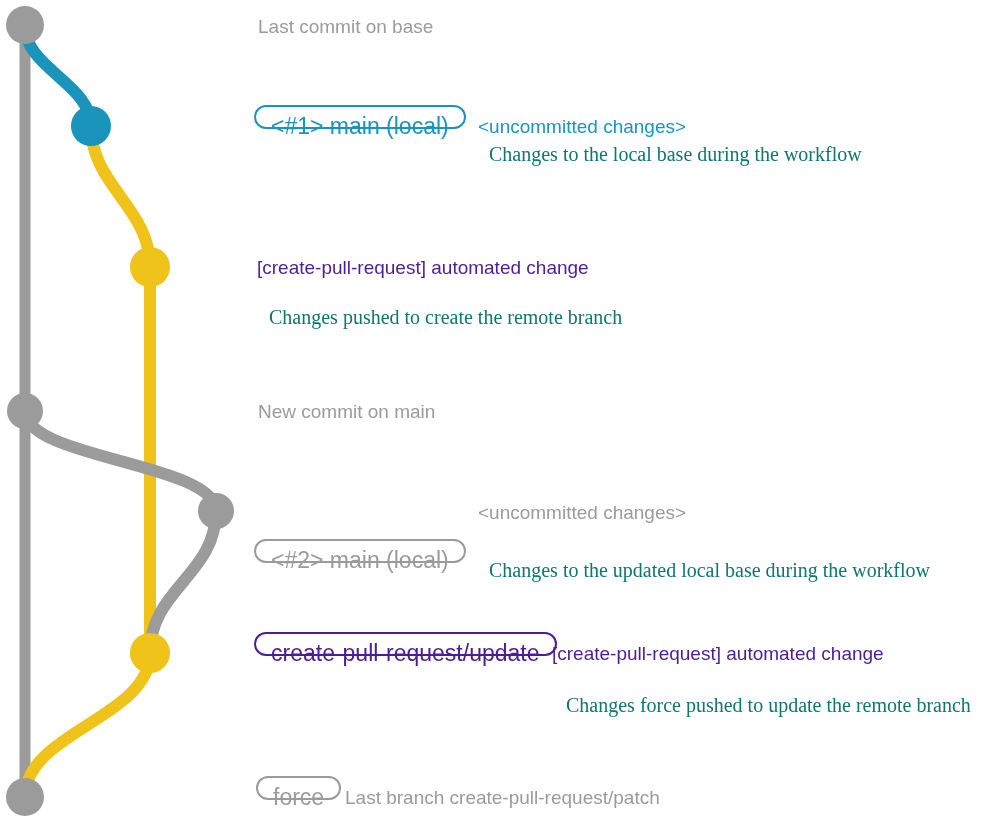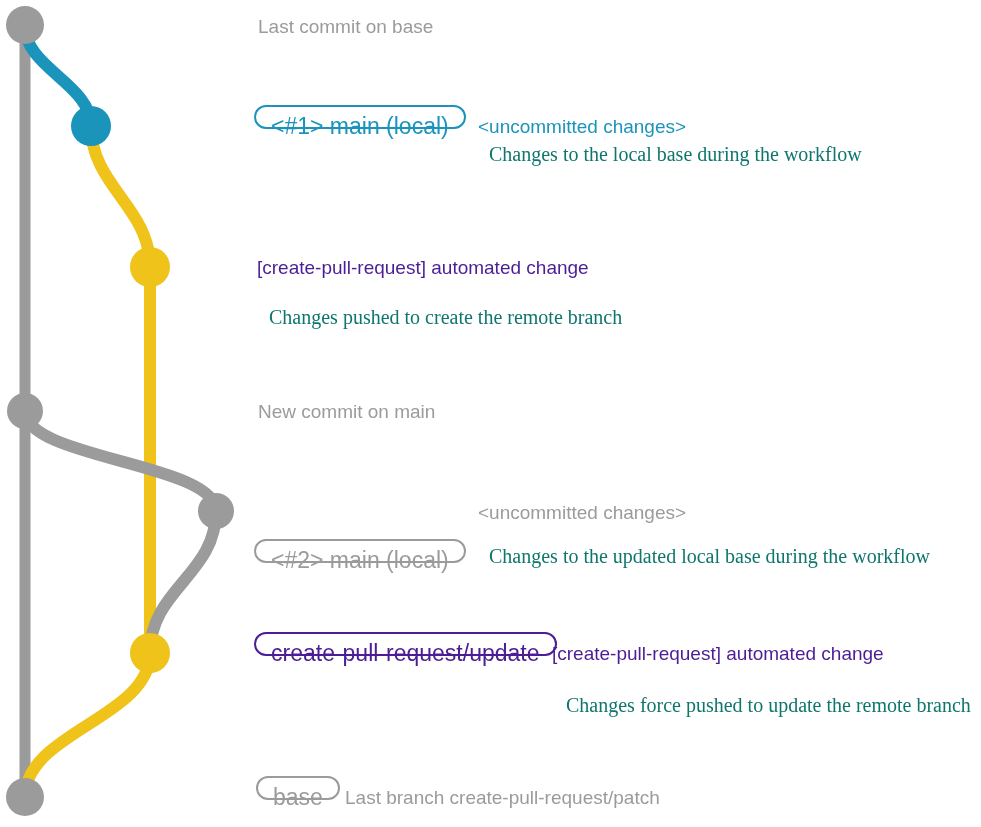"Changes to the updated local" div.abs { top: 544px -> 558px }
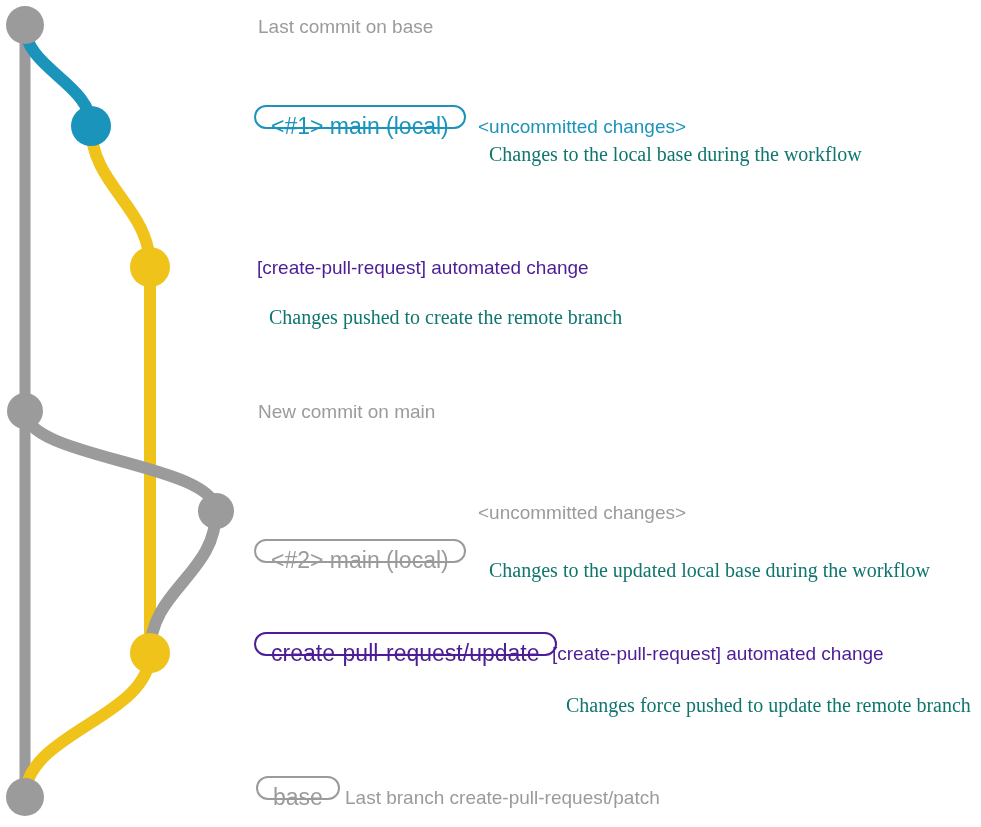"base" span.abs { text: base -> force }
